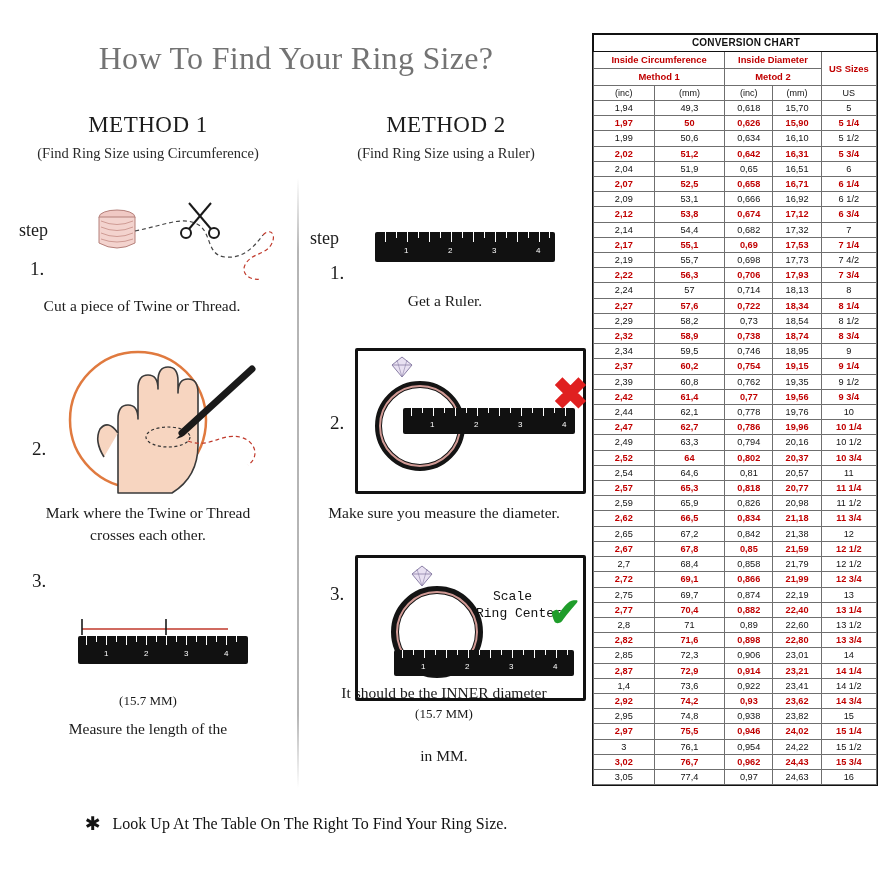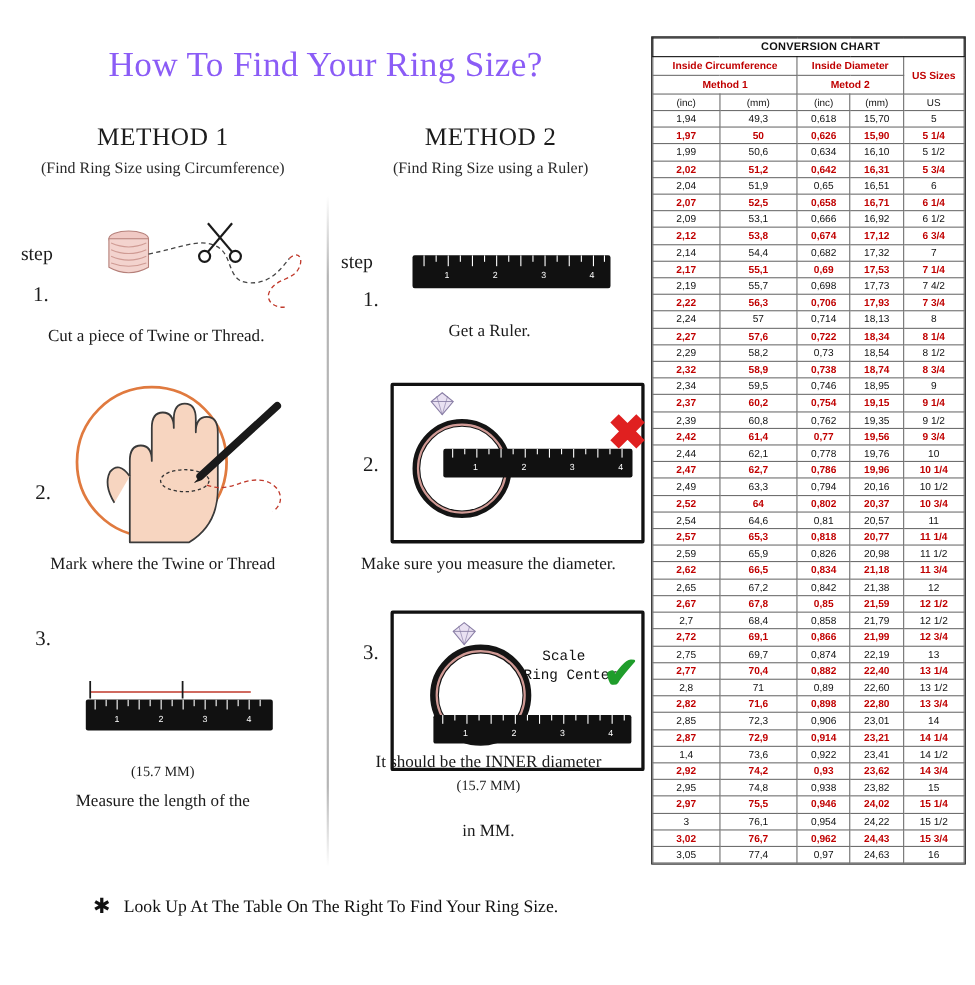"How To Find Your Ring" .title { color: #8b5cf6 -> #737373 }
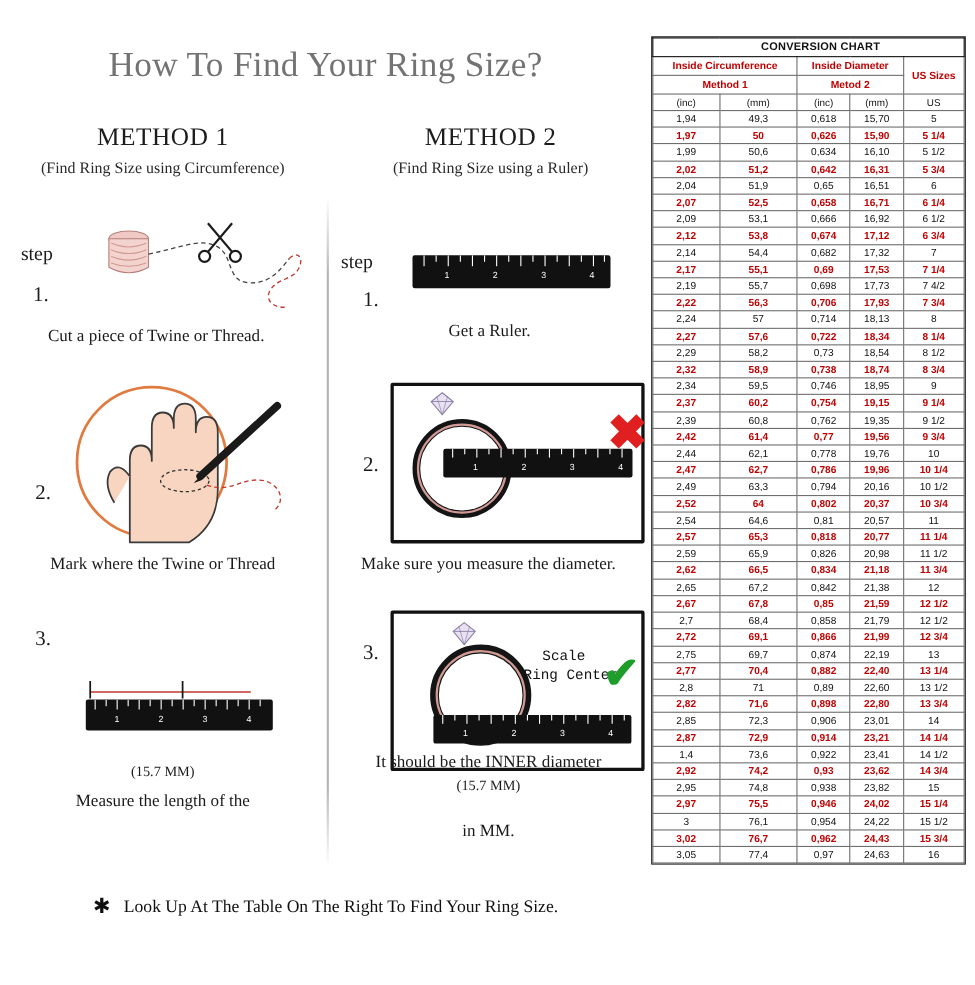"crosses each other." div.caption { html: none -> <div>crosses each other.</div> }
